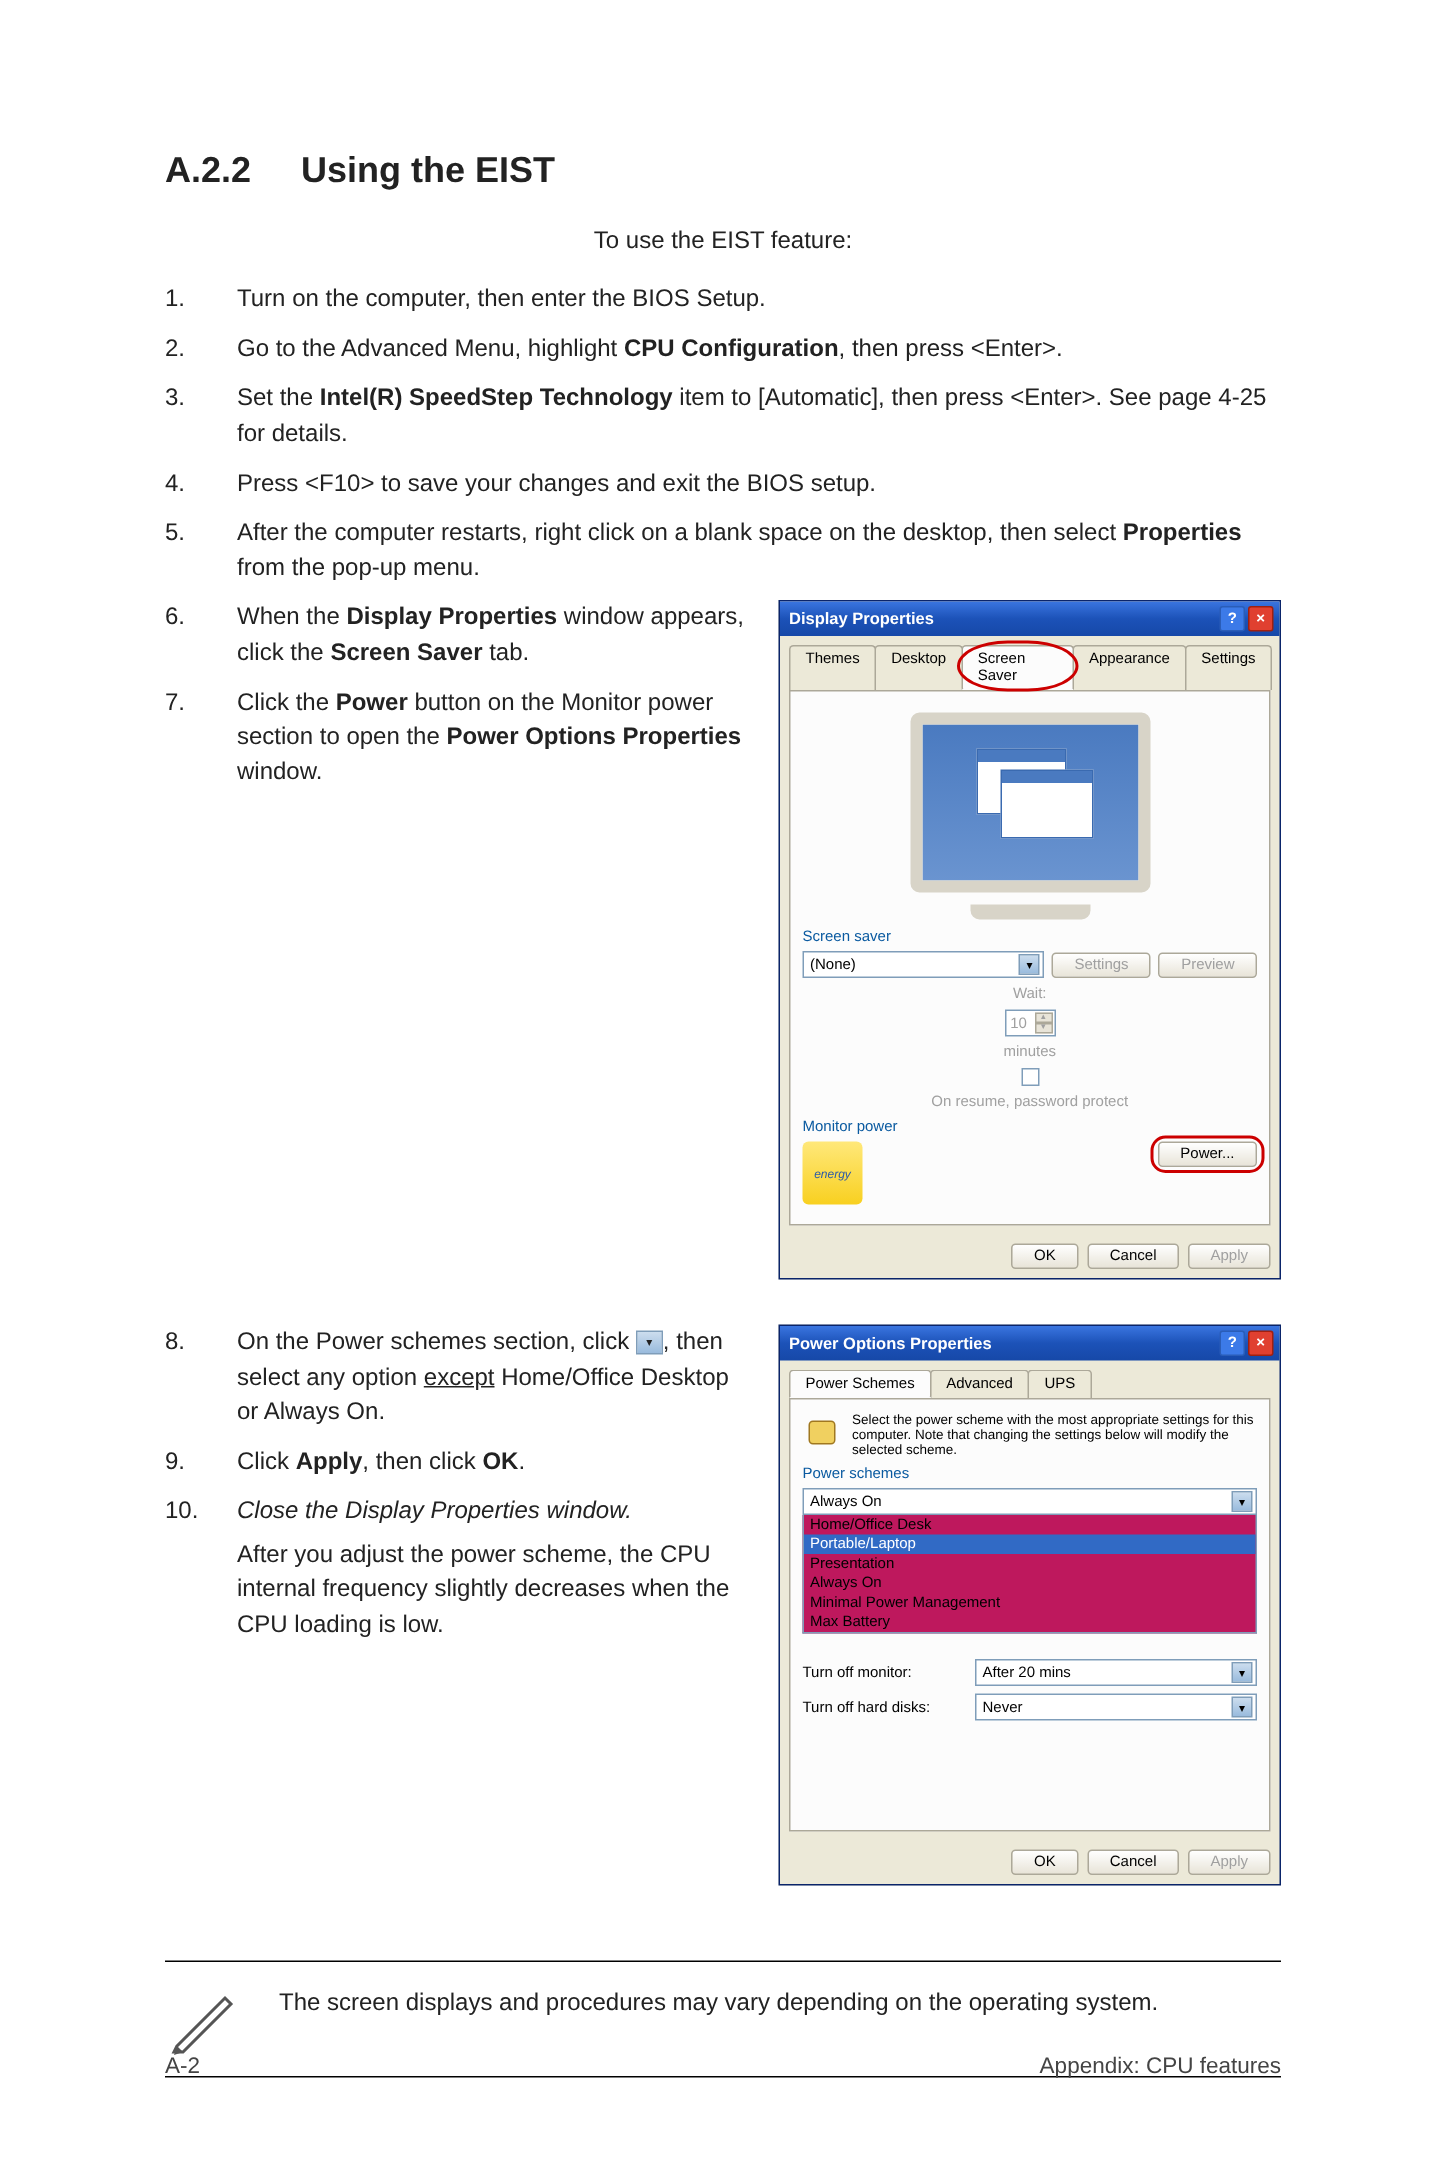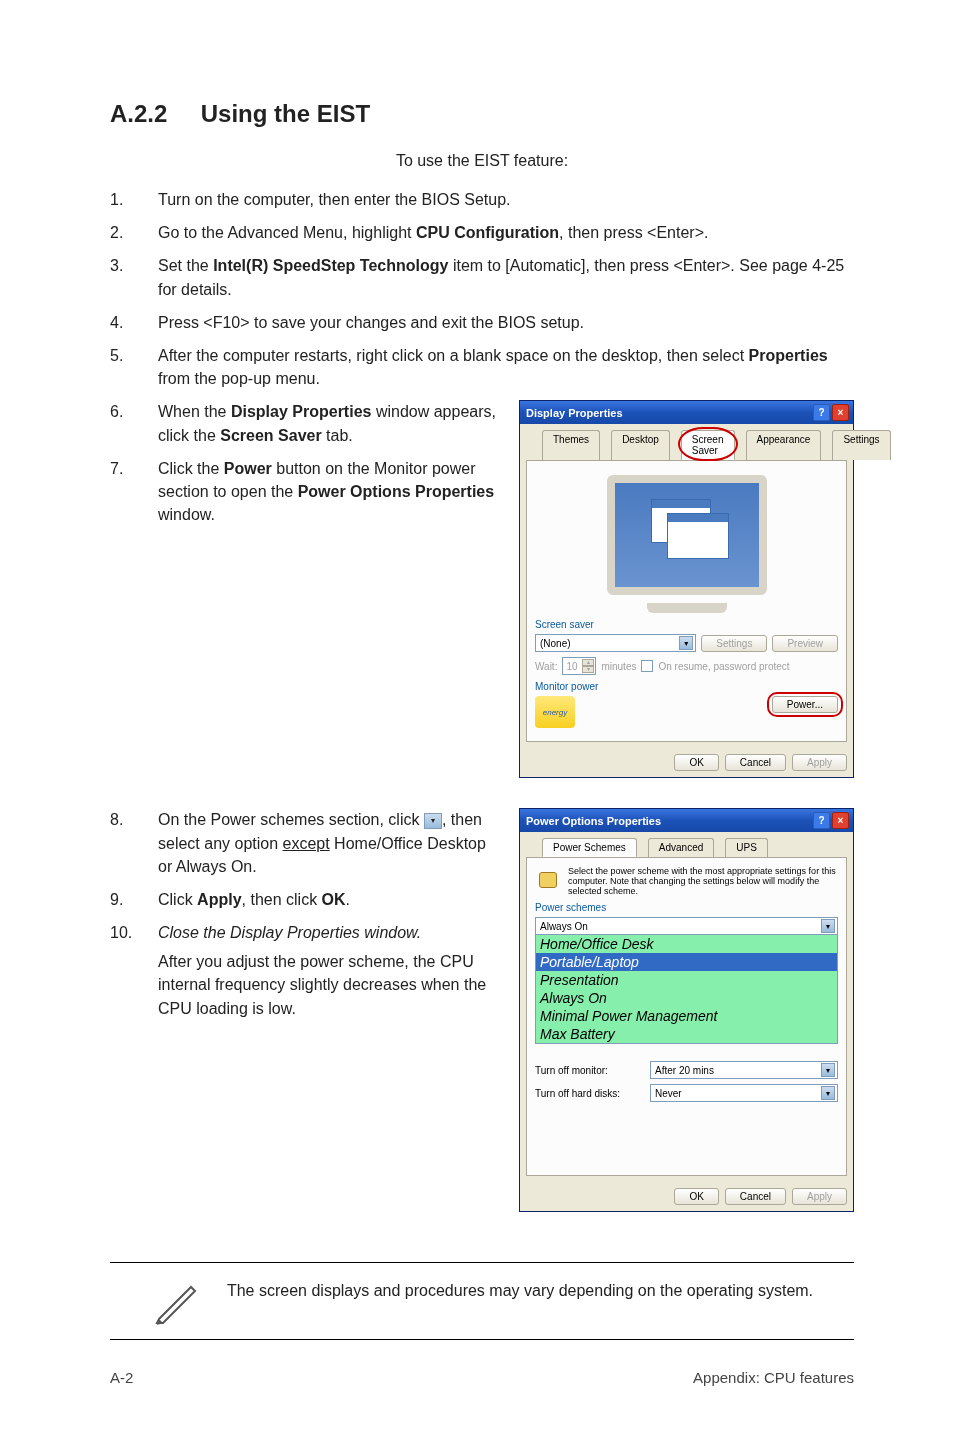"Themes" .xp-tabs { gap: 12px -> 0; padding: 6px 6px 0 22px -> 6px 6px 0 6px }
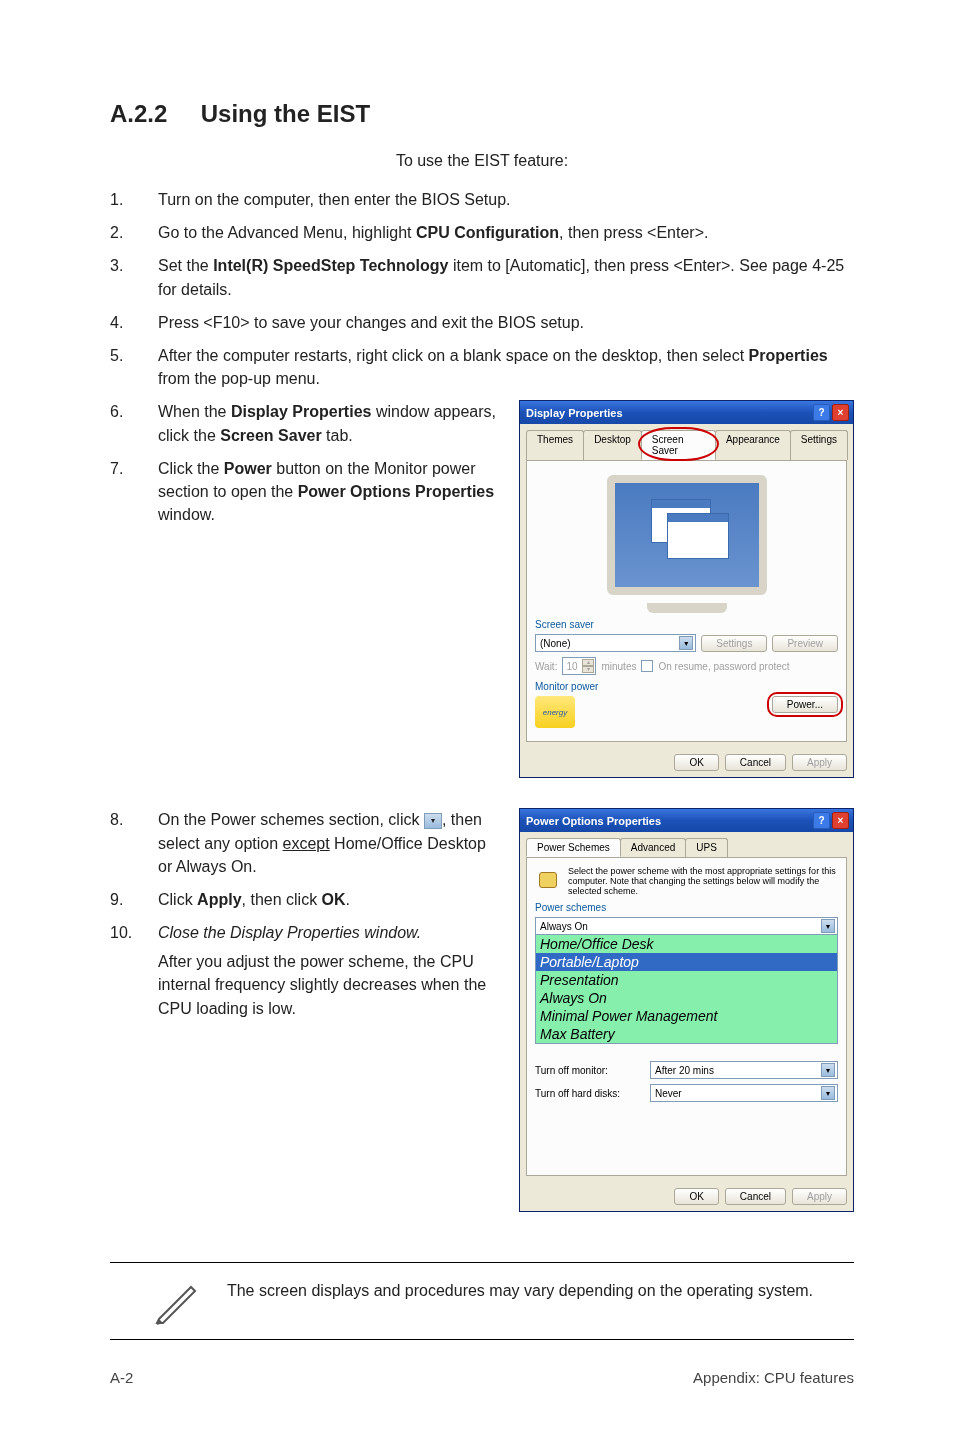"Wait:" div.xp-row { flex-direction: none -> column }
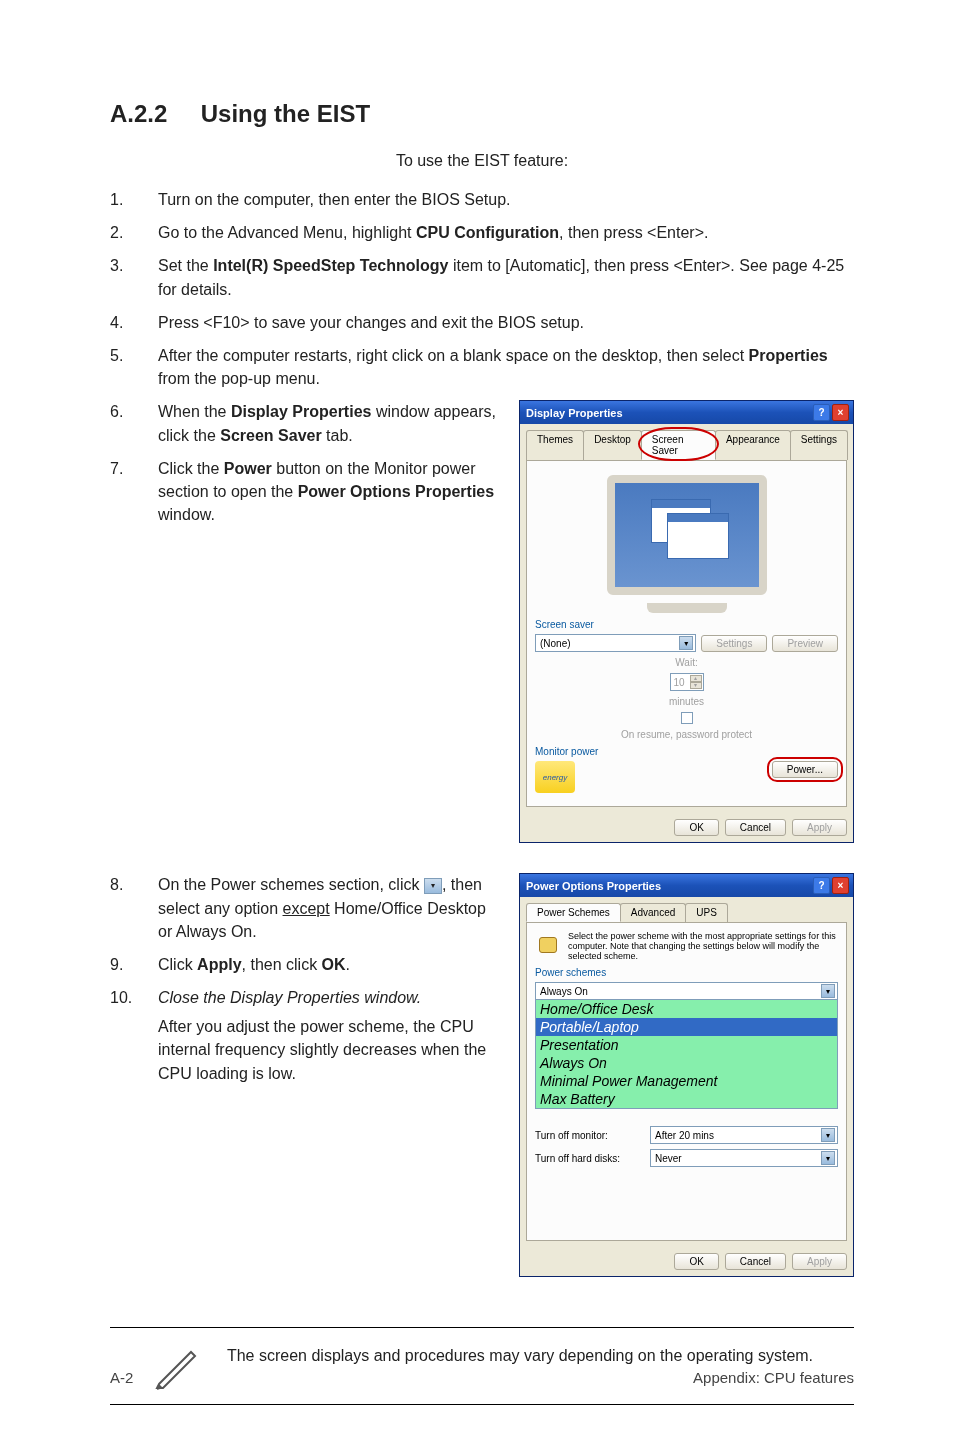"energy" .energy-icon { height: 32px -> 42px }
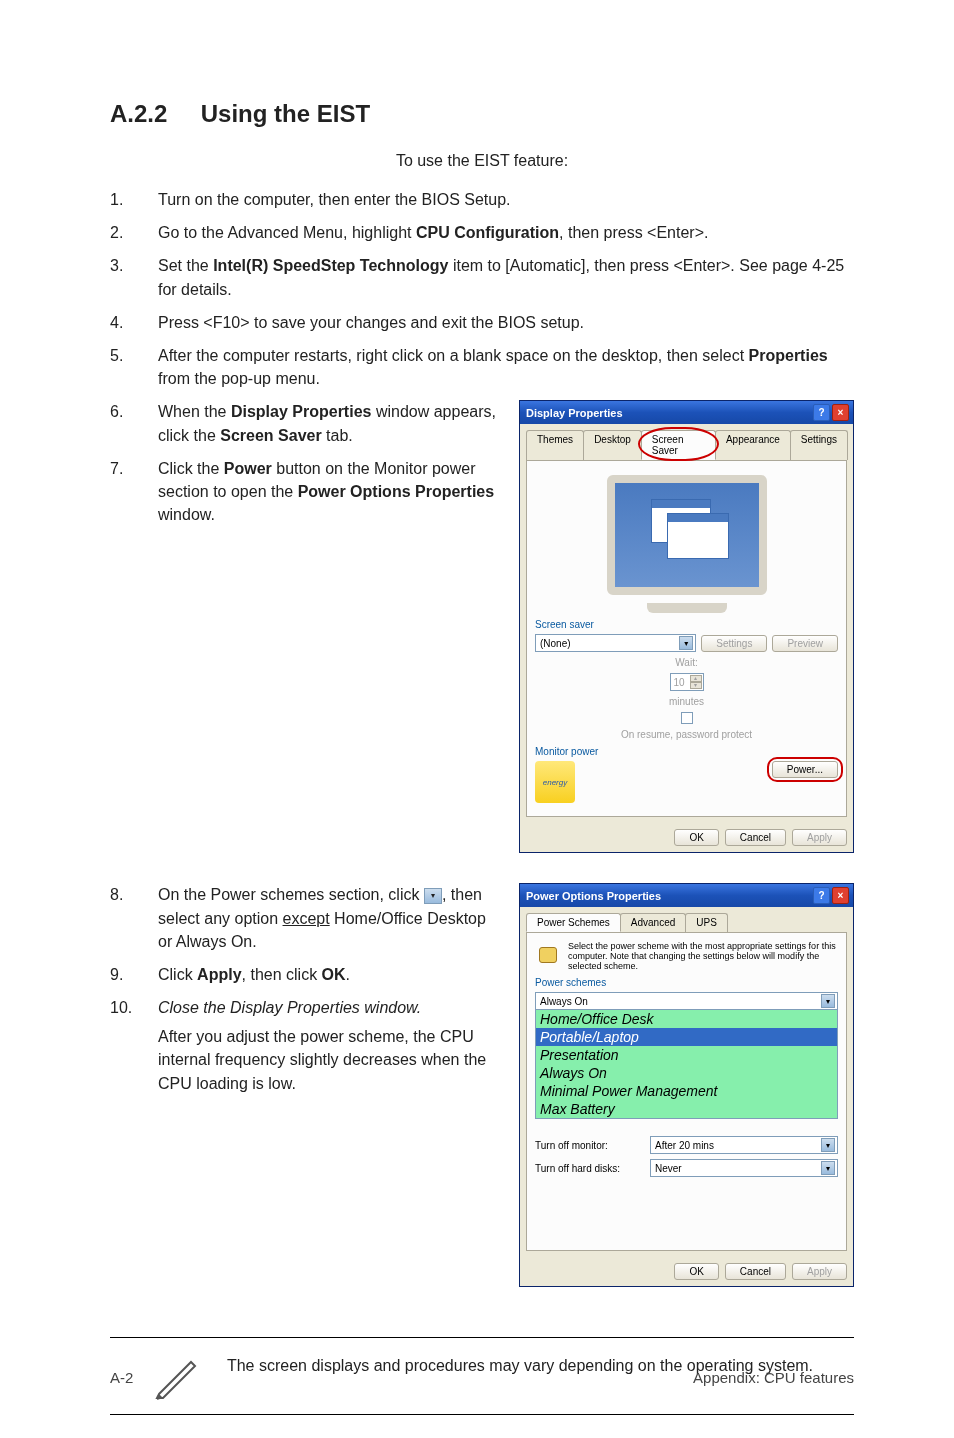"Home/Office Desk" .xp-listbox { background: #86efac -> #be185d; font-size: 14px -> 10px; font-style: italic -> none }
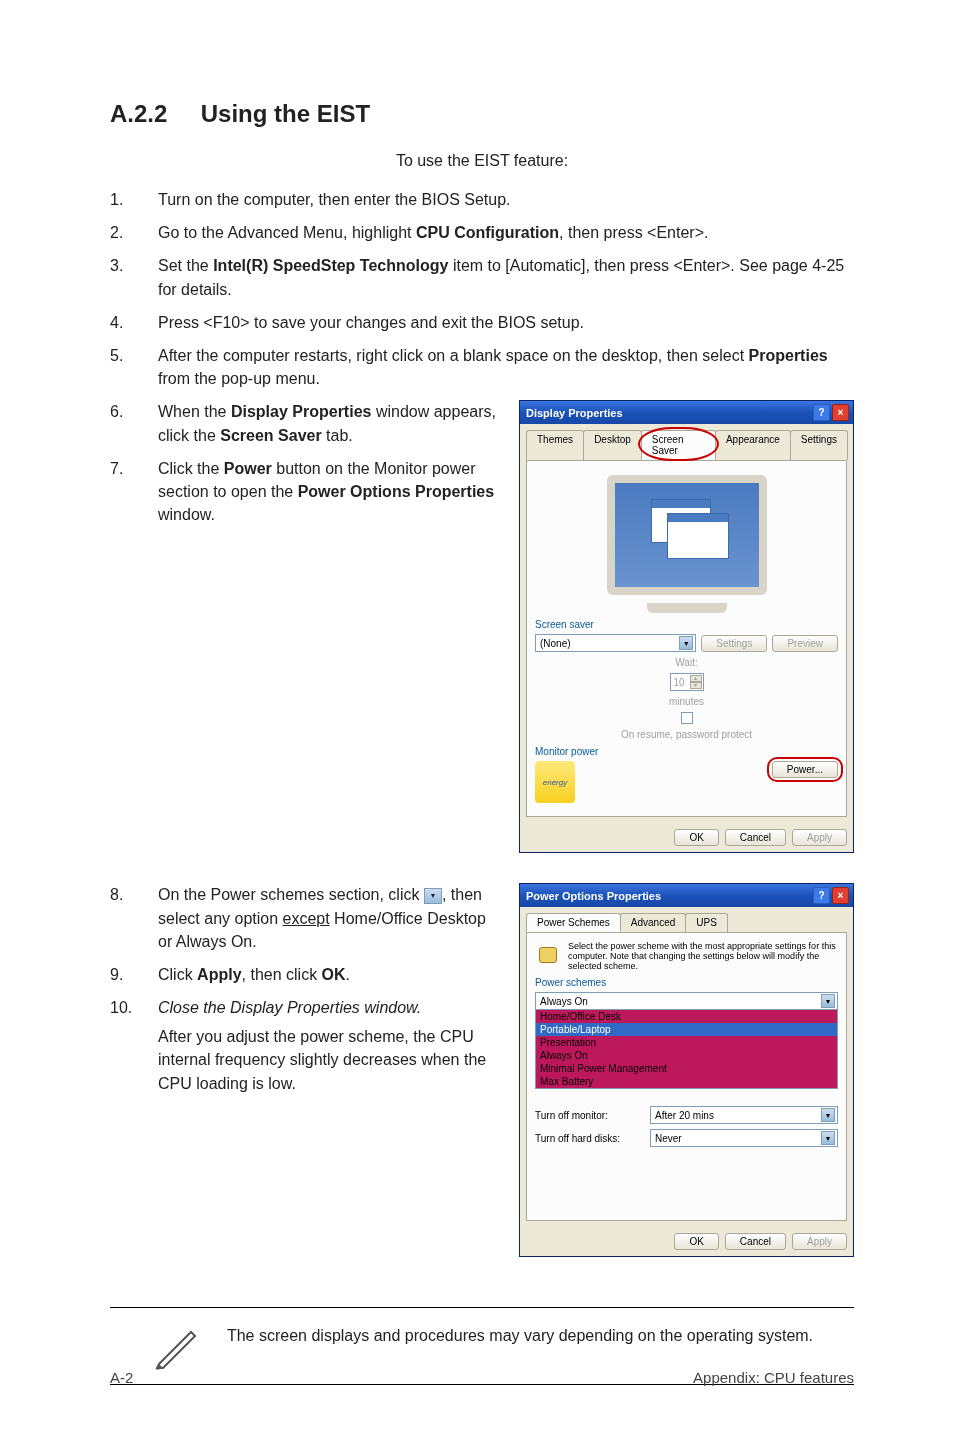"The screen displays and procedures" .note-row { justify-content: center -> none }
